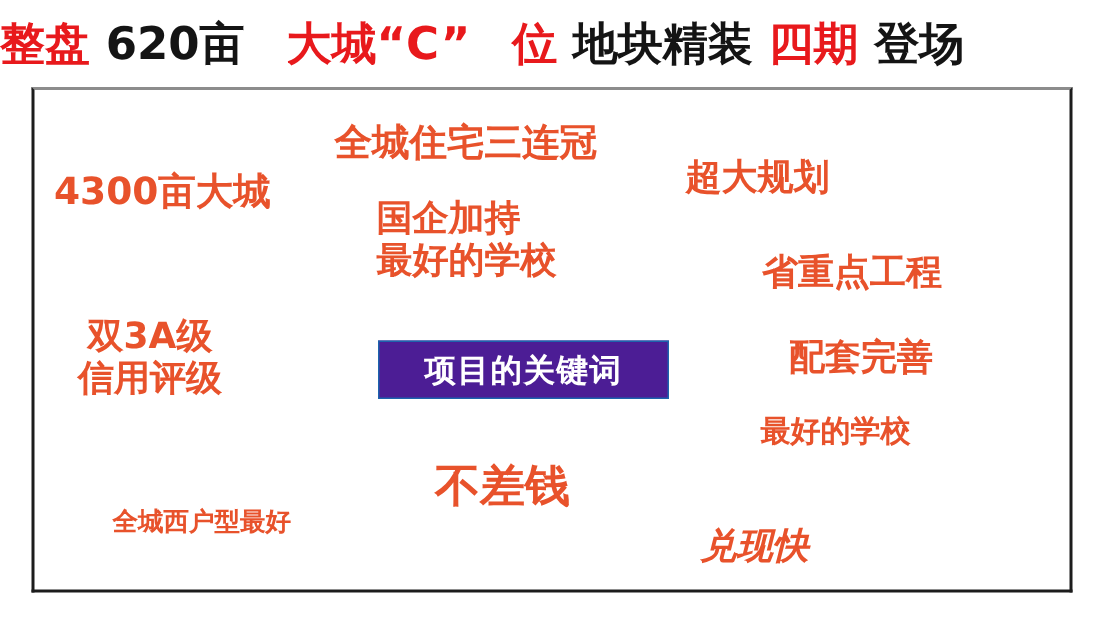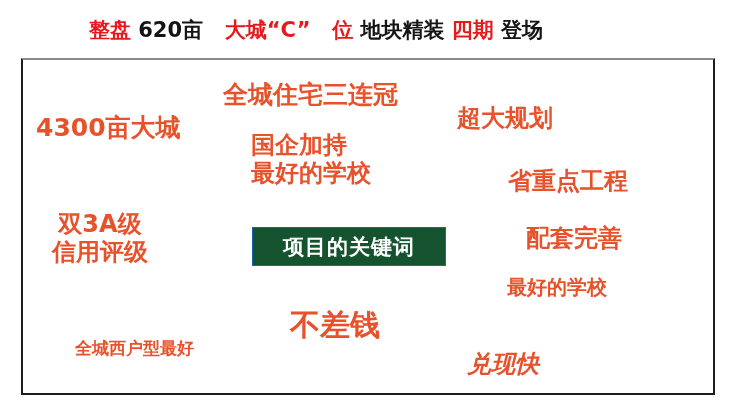"整盘 620亩 大城“C” 位 地块精装" #title-bar { font-size: 21px -> 30px }
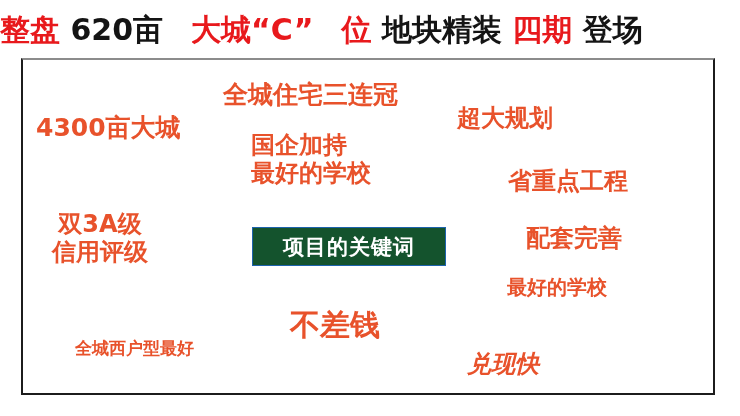"项目的关键词" #center-box { background: #14532d -> #4c1d95 }
